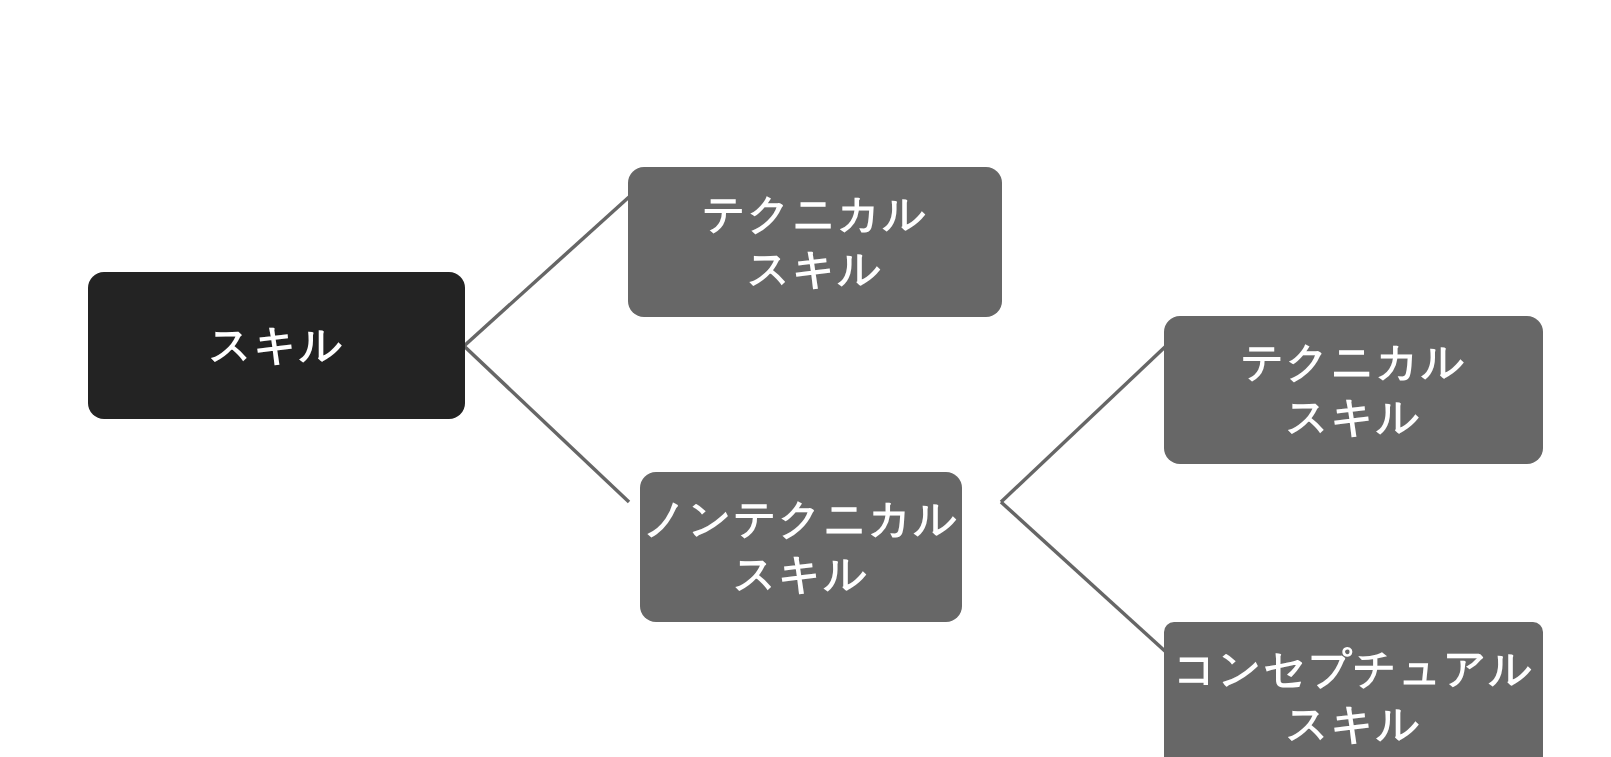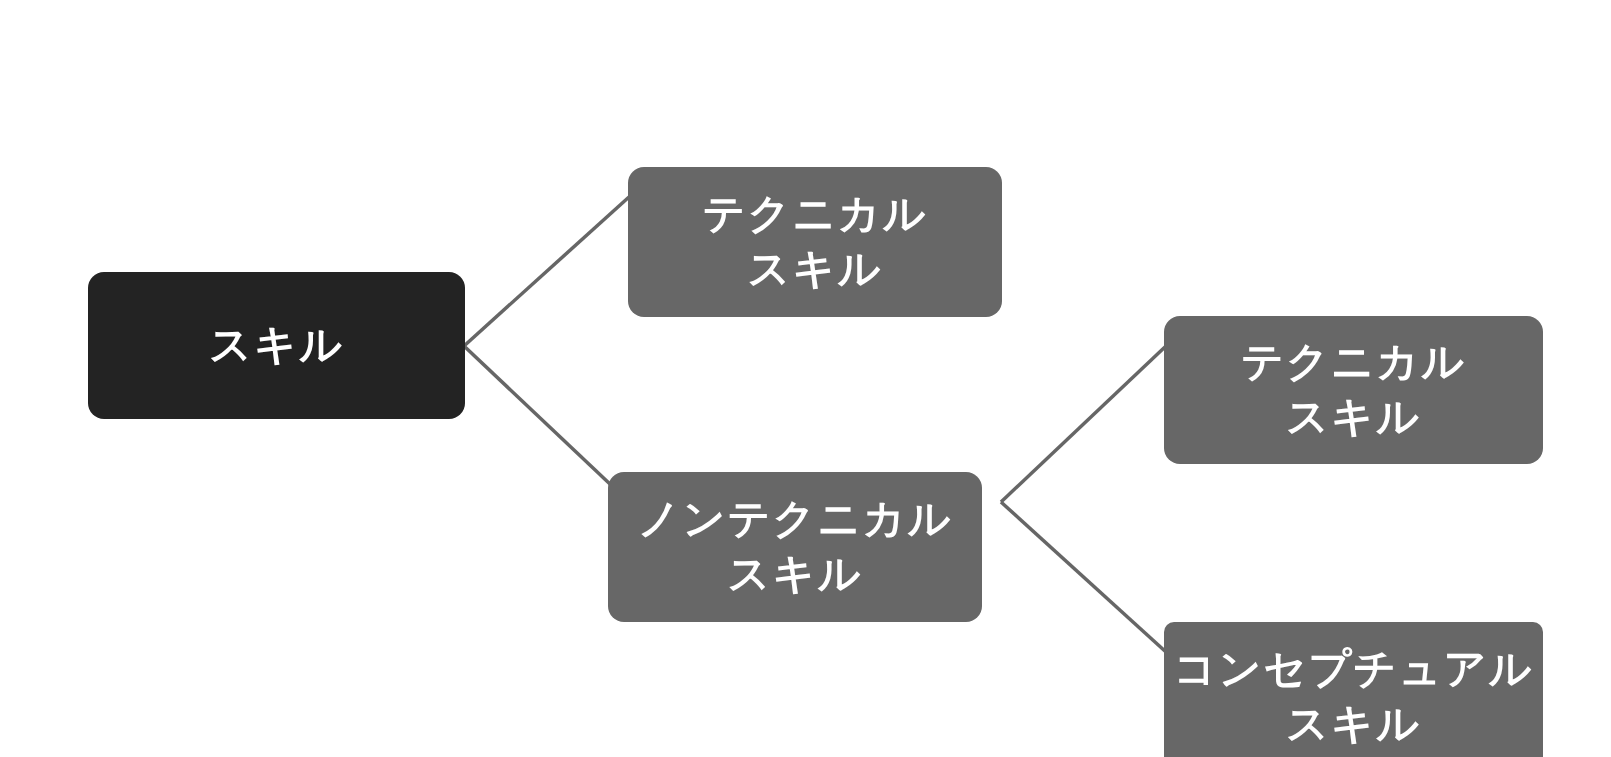"ノンテクニカル" .node-nontechnical { left: 608px -> 640px; width: 374px -> 322px }
